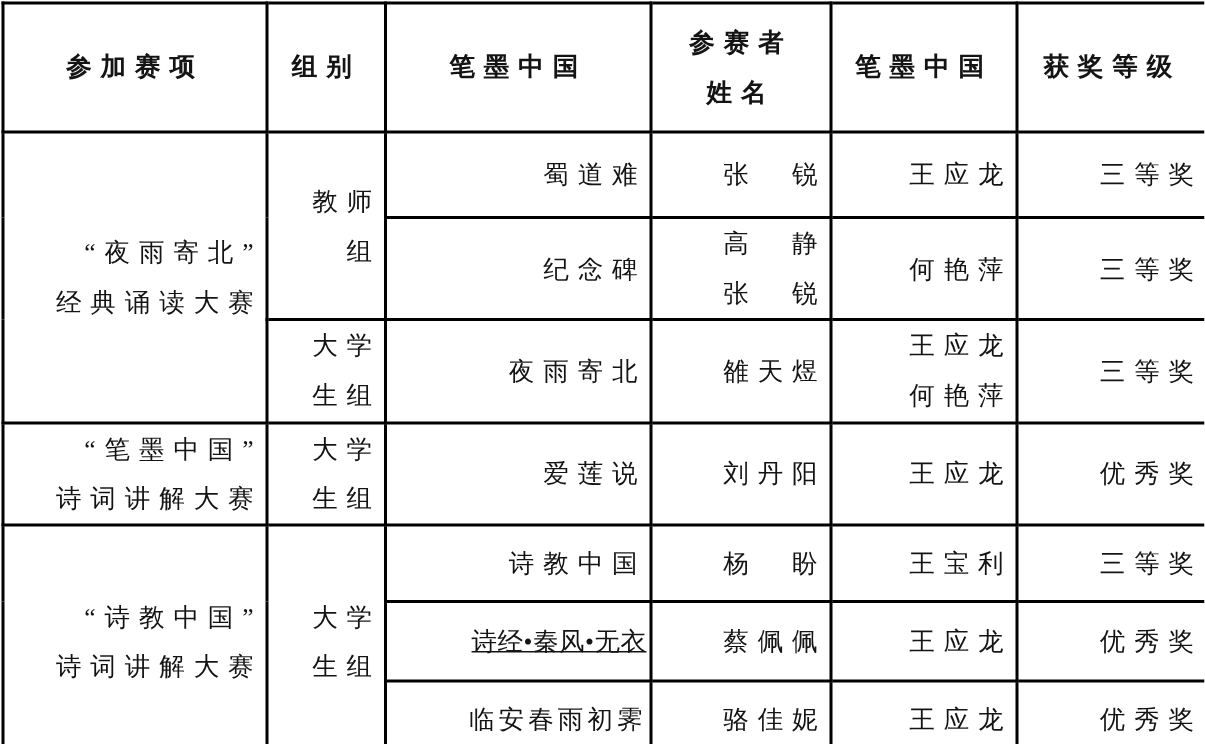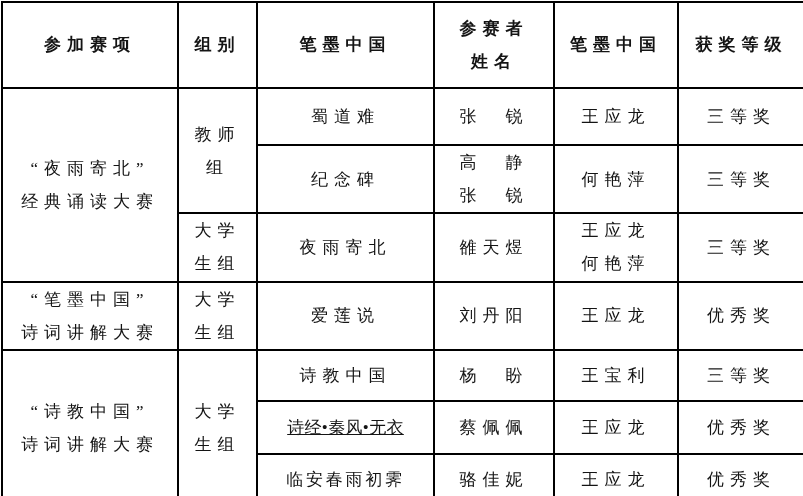"蜀道难" .award-table td { text-align: none -> right }
